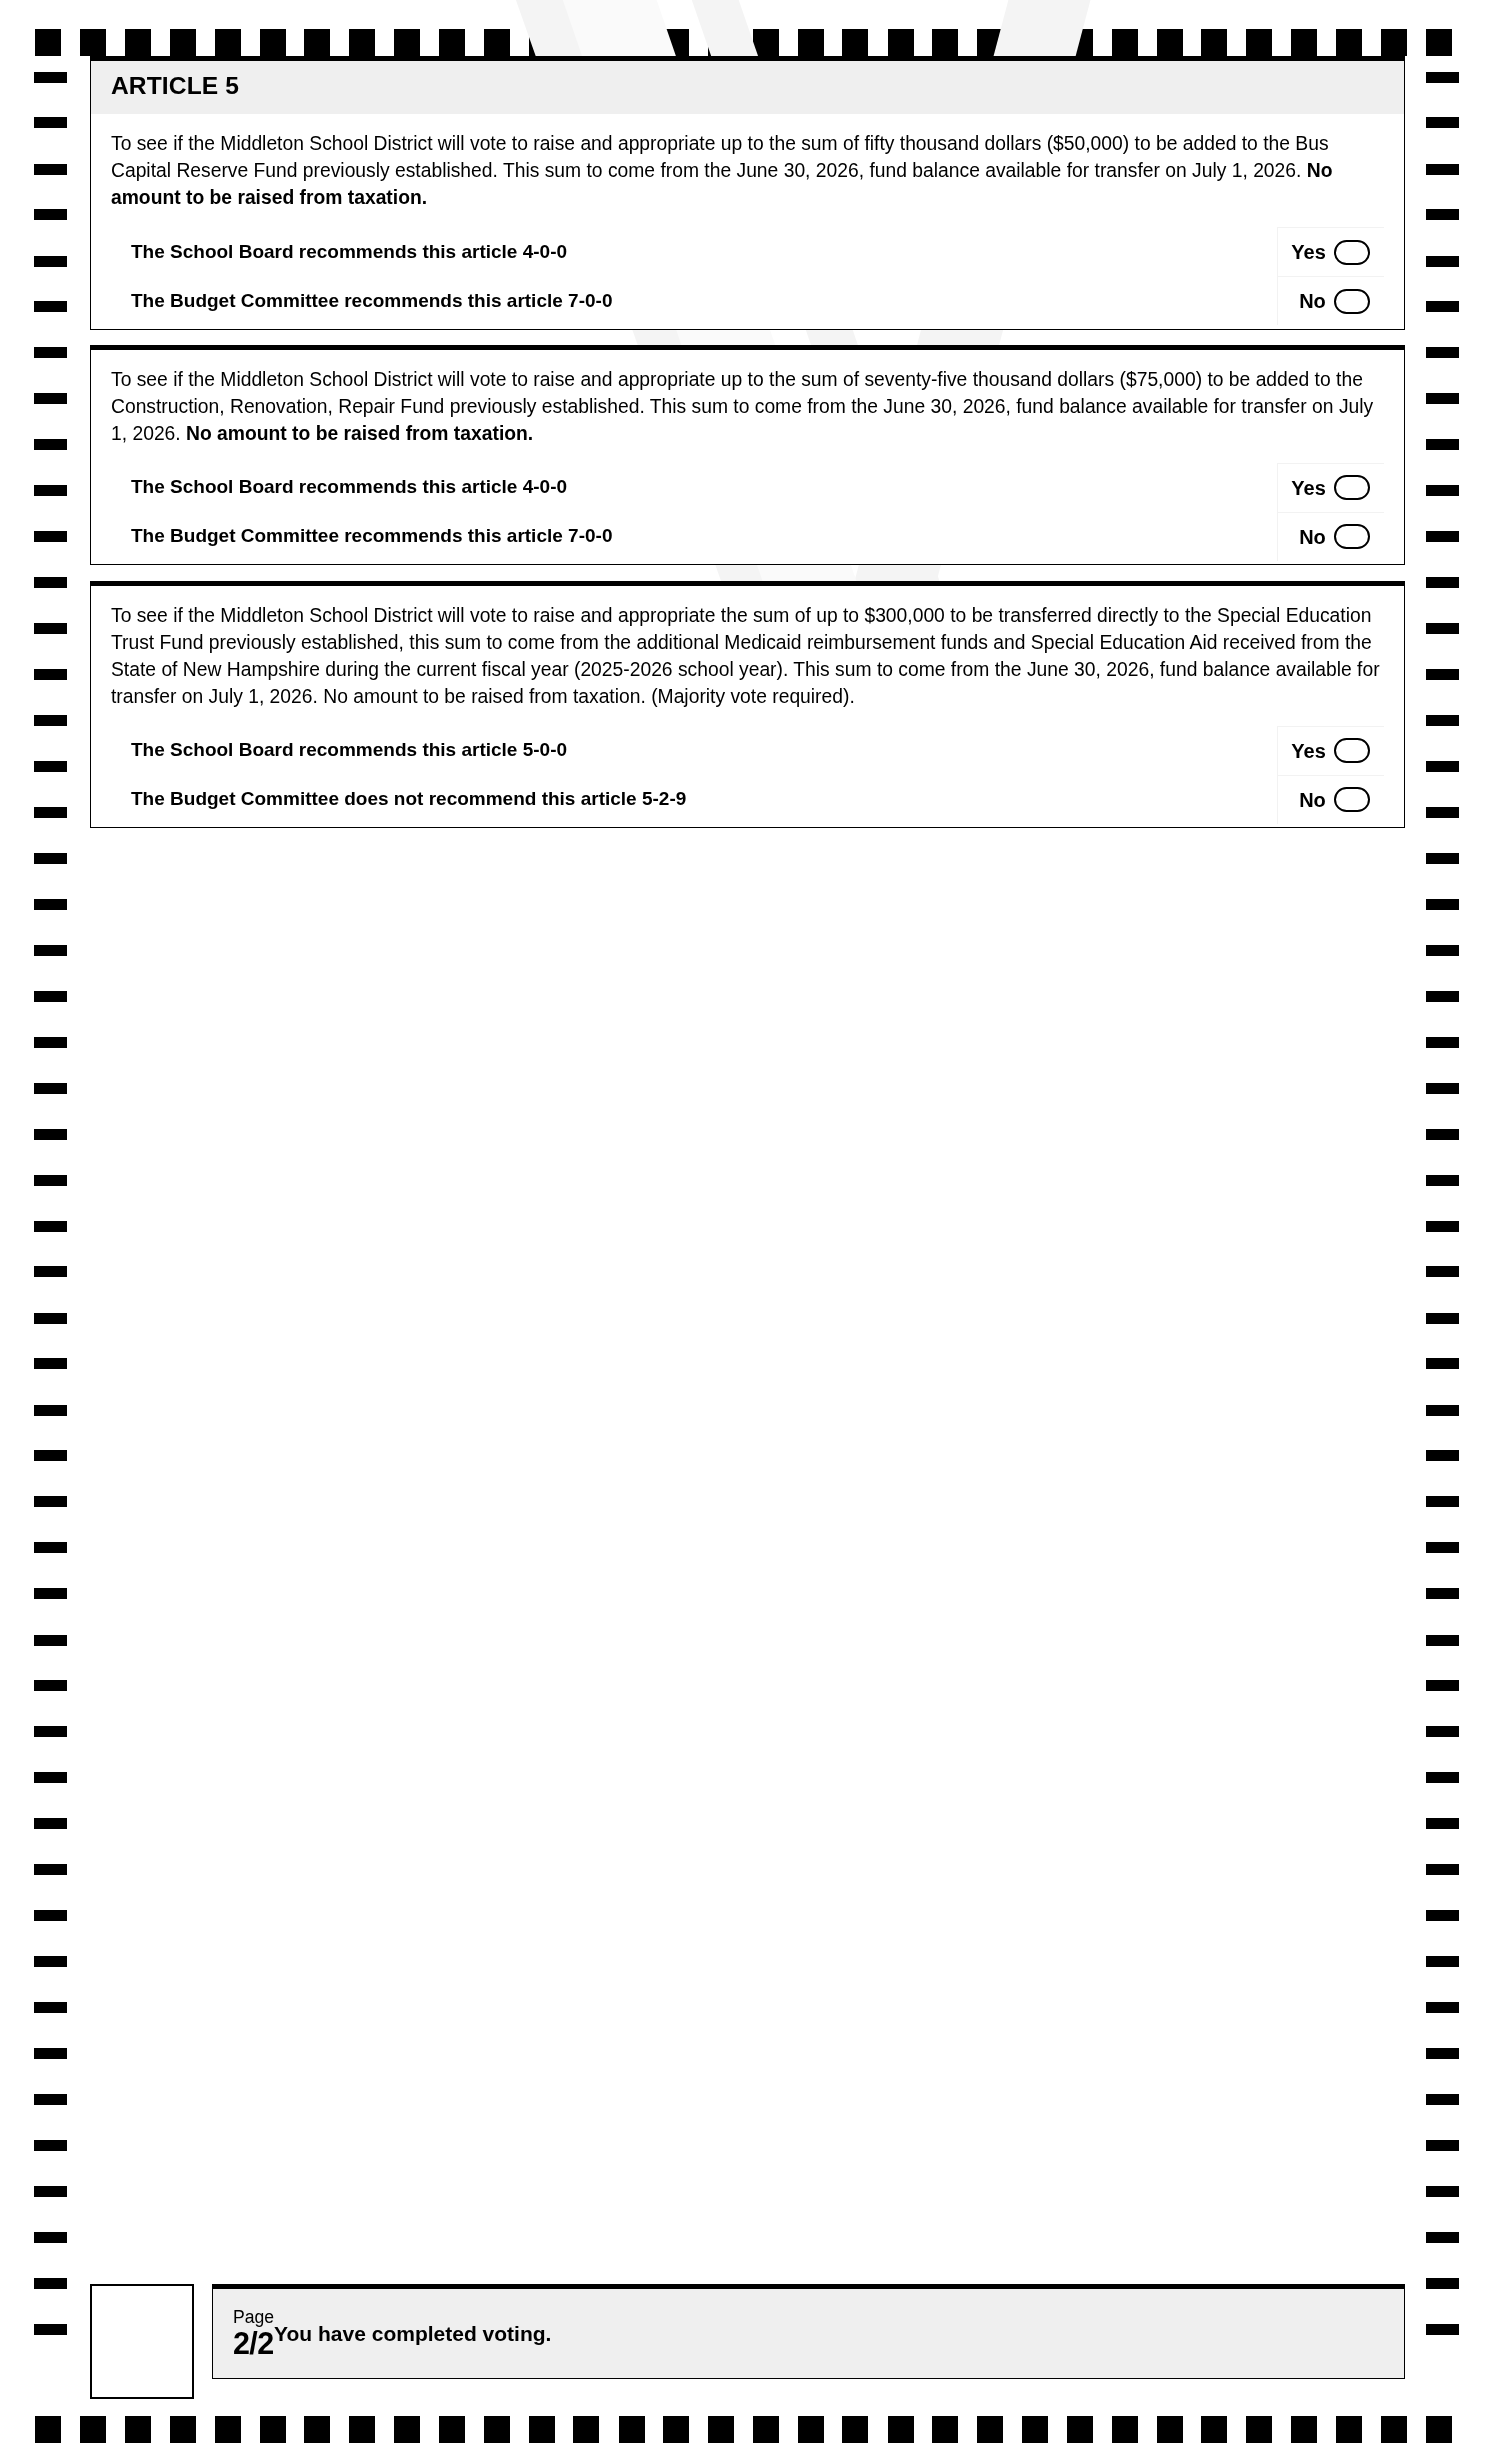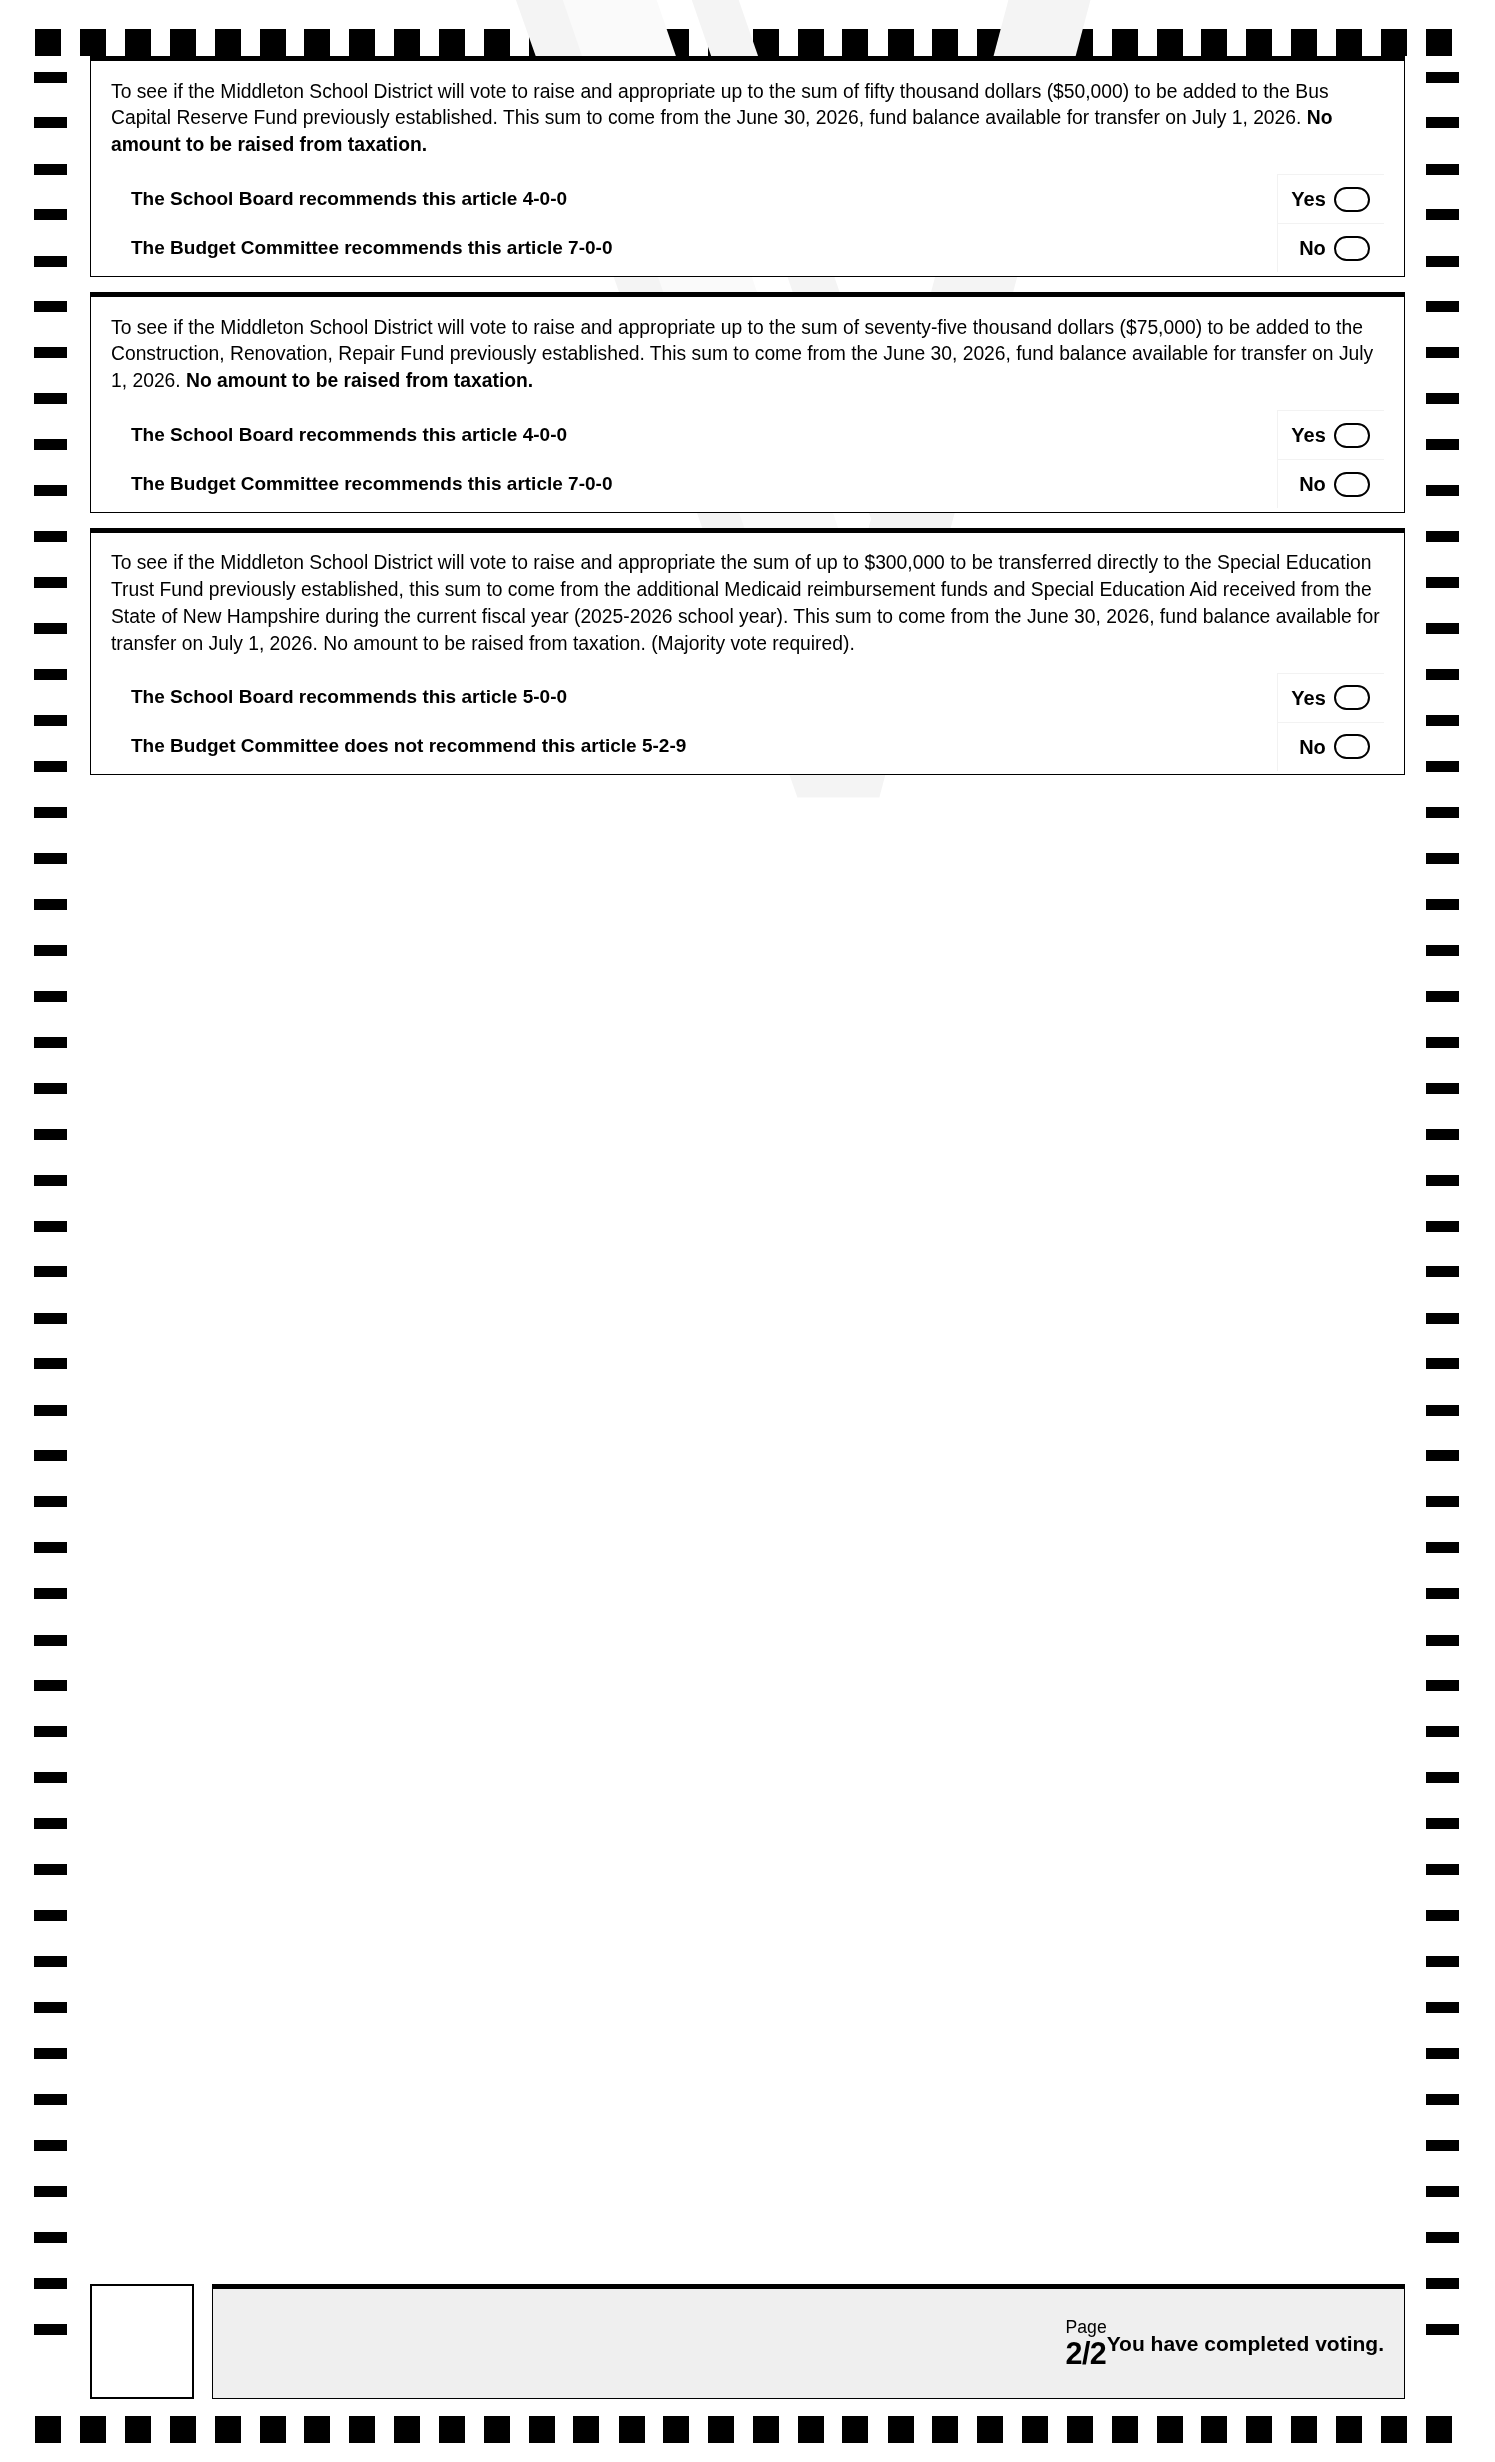"ARTICLE 5" div.contest-header { html: none -> <div> <div>ARTICLE 5</div> </div> }
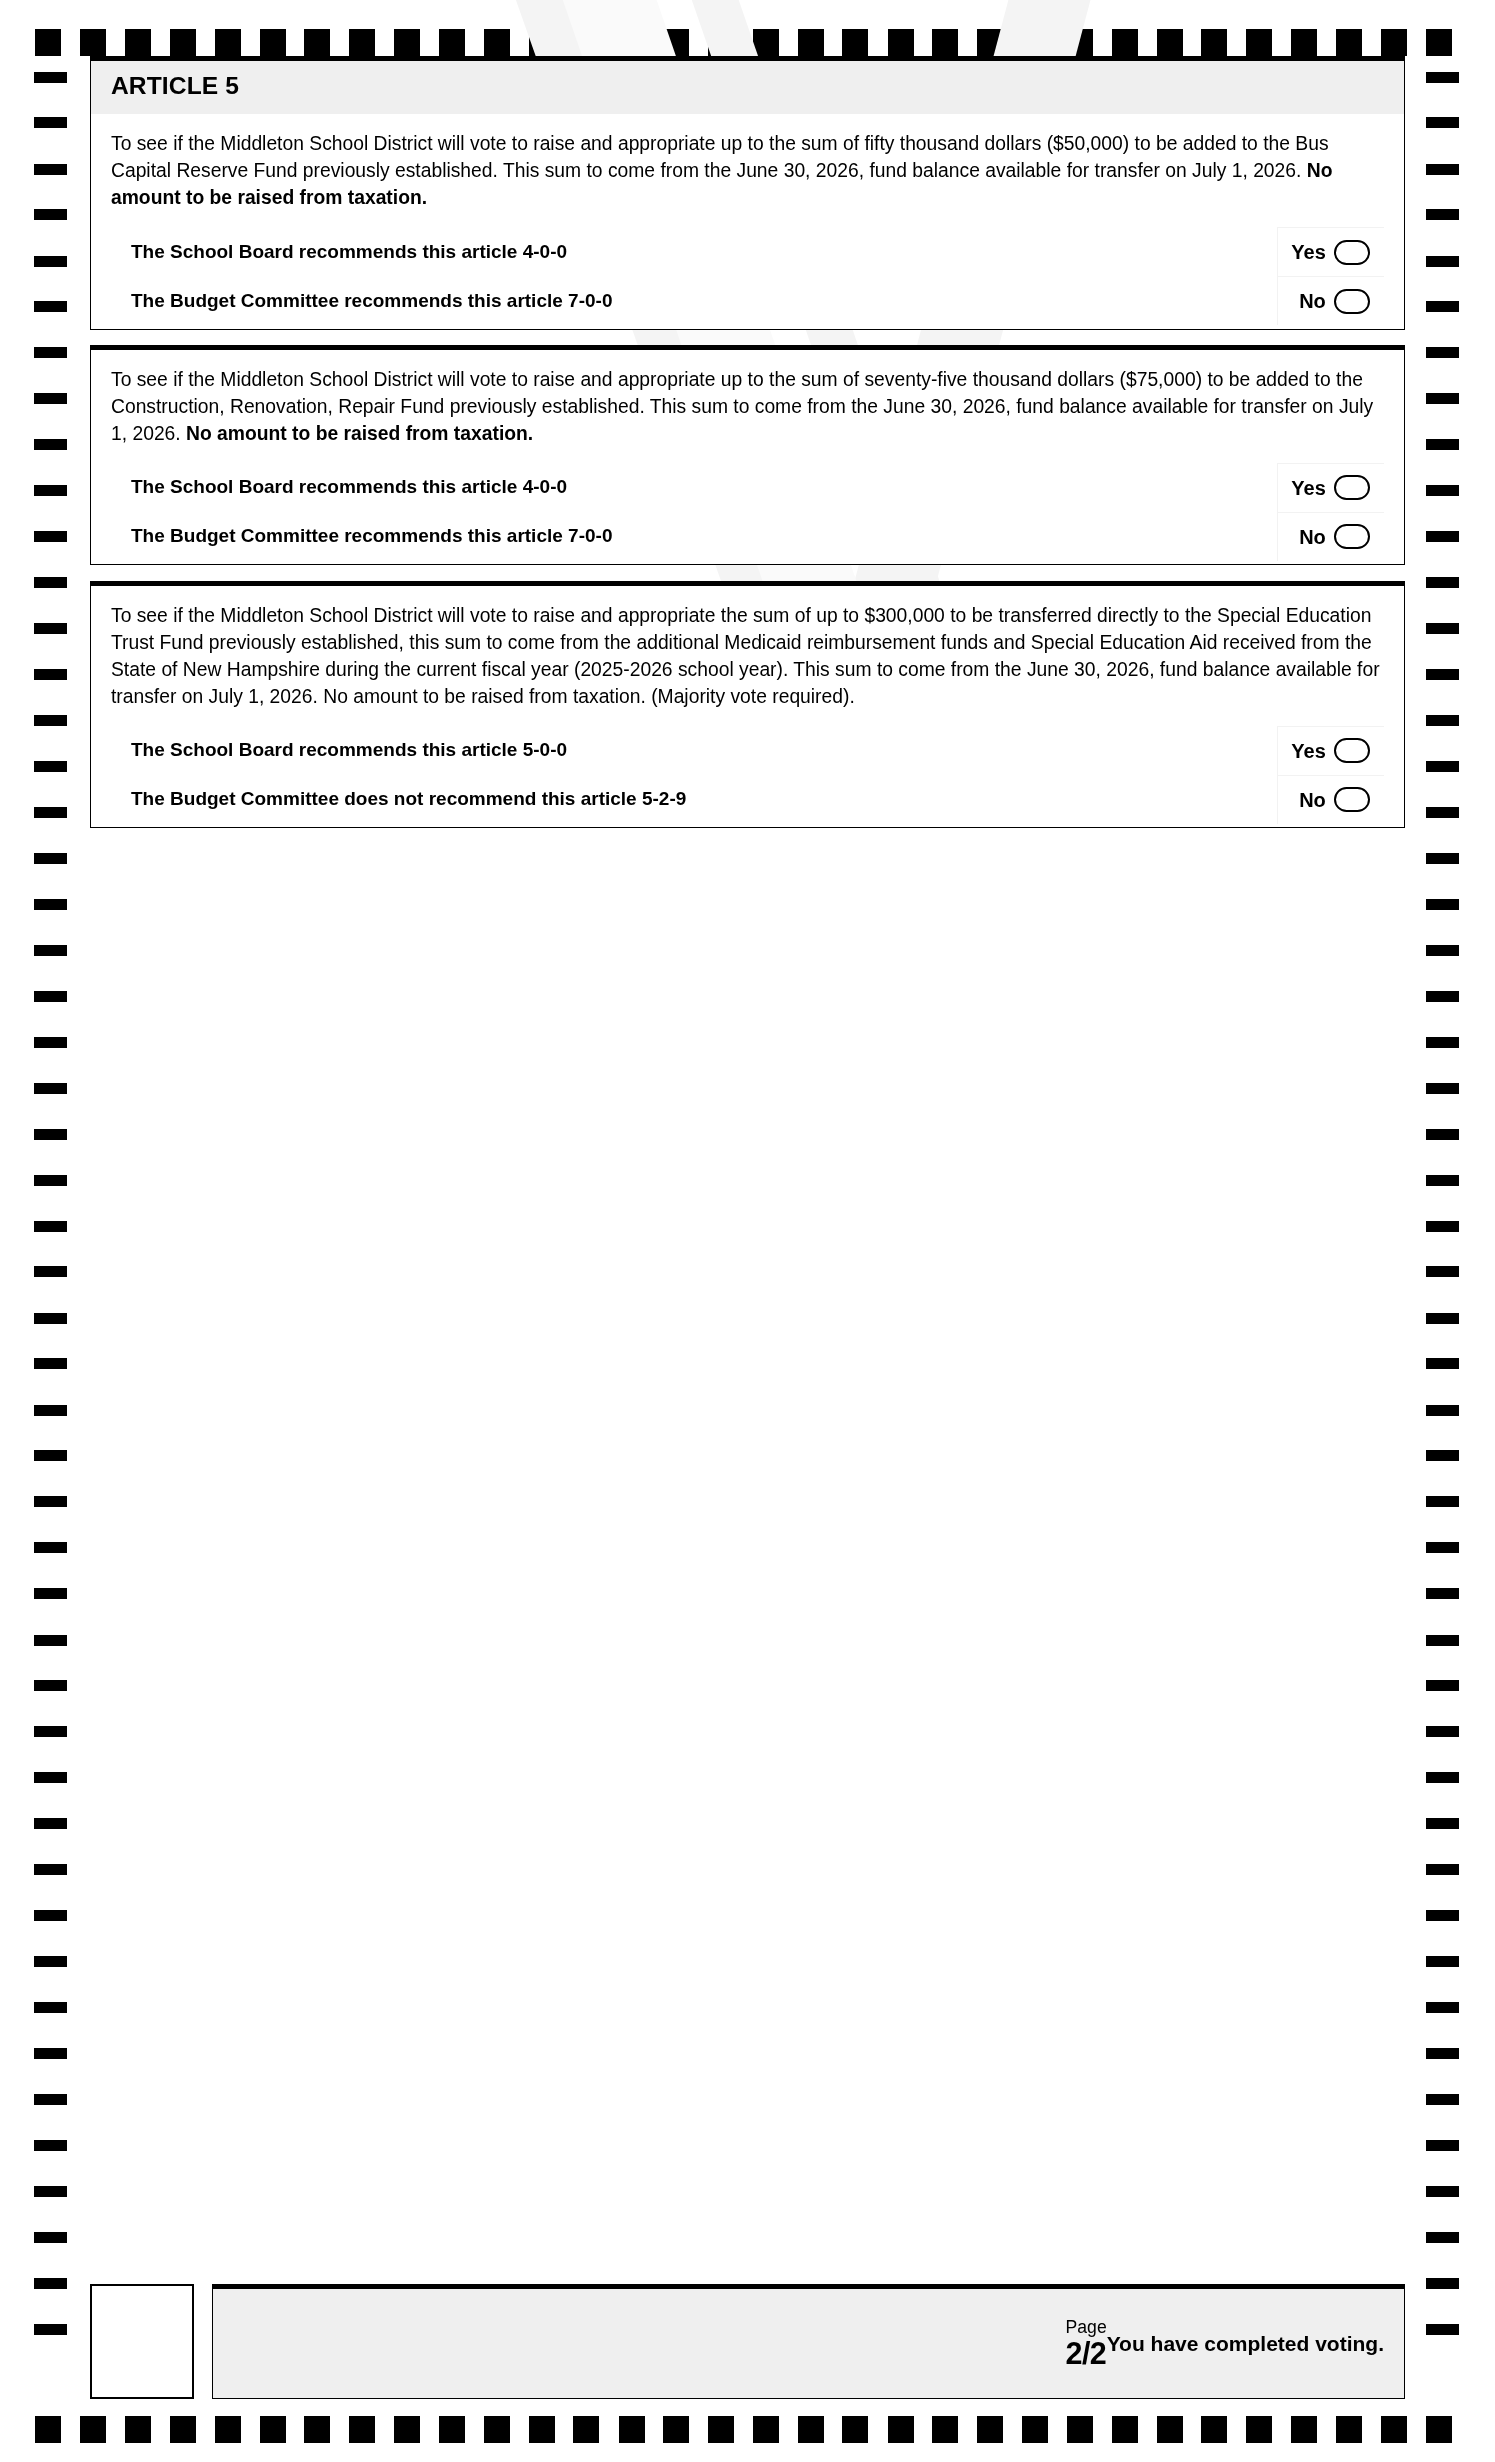"Page" .page-box { height: 115px -> 95px; justify-content: flex-end -> flex-start }
